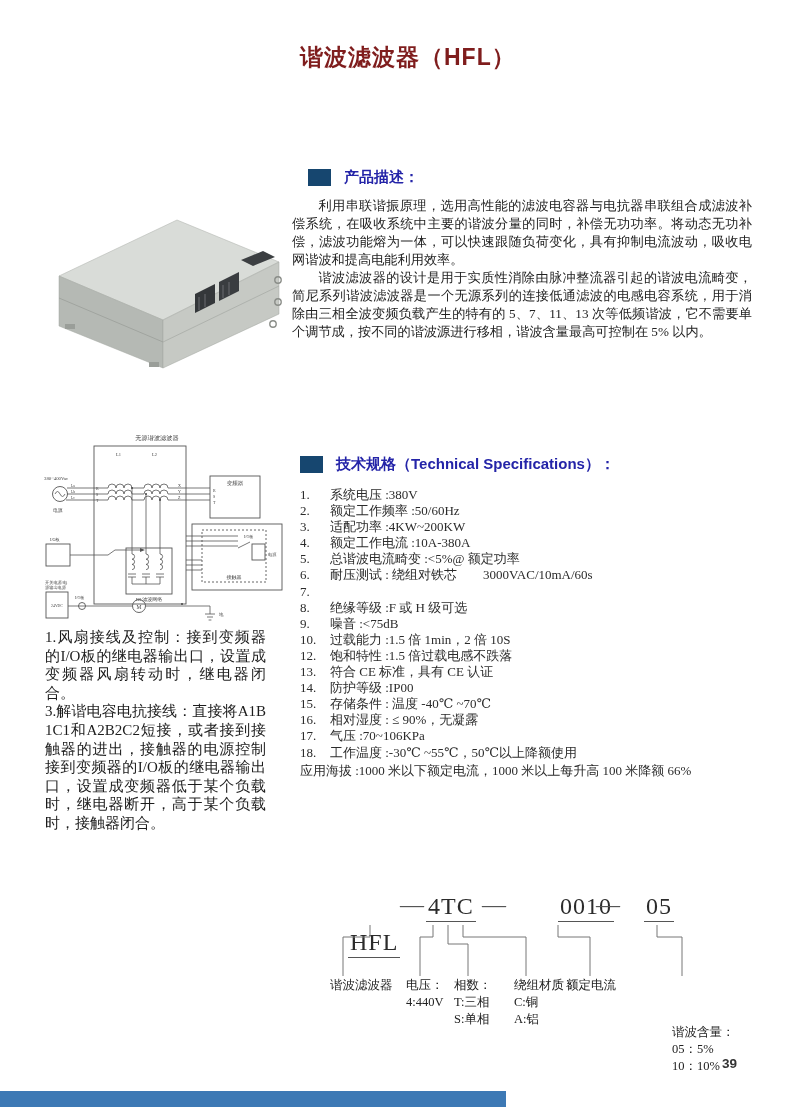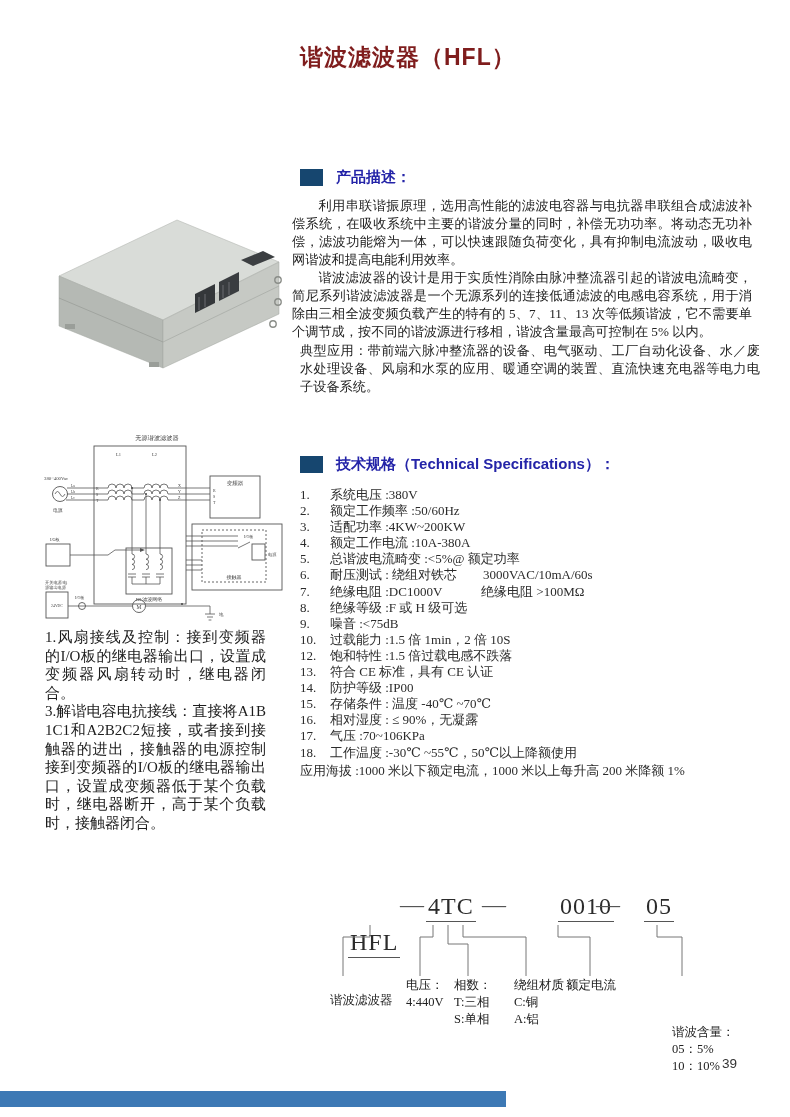"产品描述：" div.sec-head { left: 300px -> 308px }
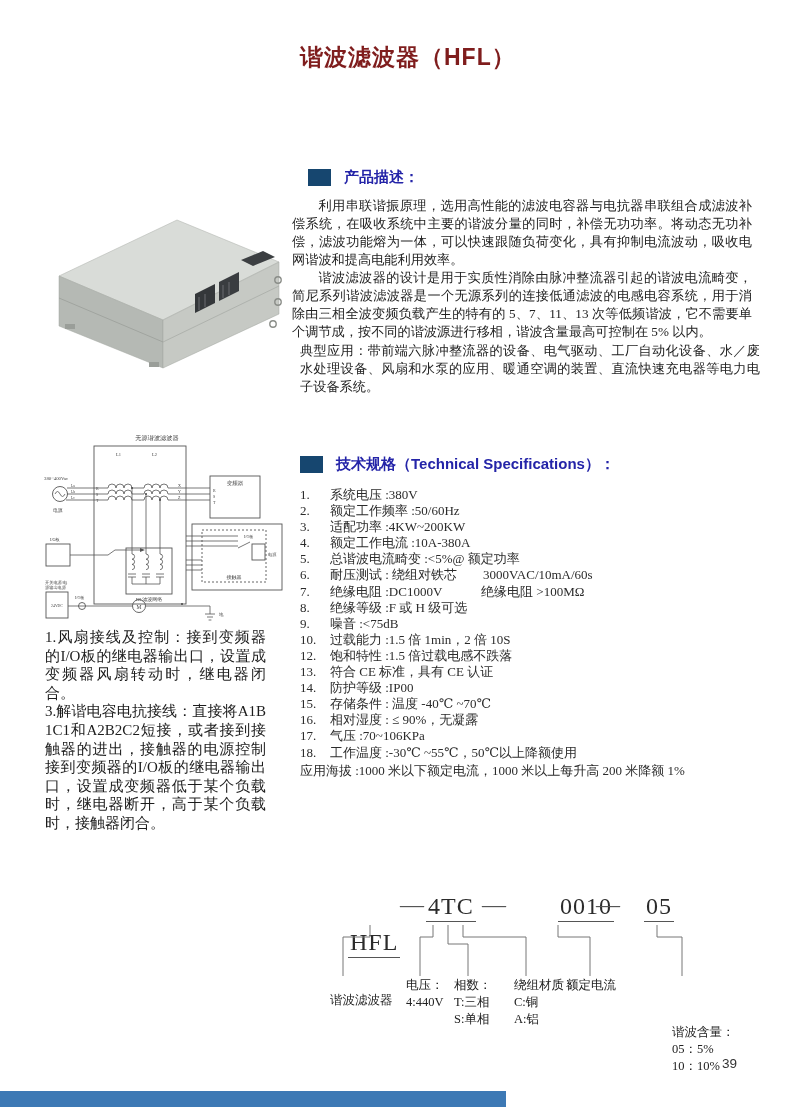"典型应用：带前端六脉冲整流器的设备、电气驱动、工厂自动化设备、水／废水处理设备、" p.app { html: <p>典型应用：带前端六脉冲整流器的设备、电气驱动、工厂自动化设备、水／废水处理设备、风扇和水泵的应用、暖通空调的装置、直流快速充电器等电力电子设备系统。</p> -> none }
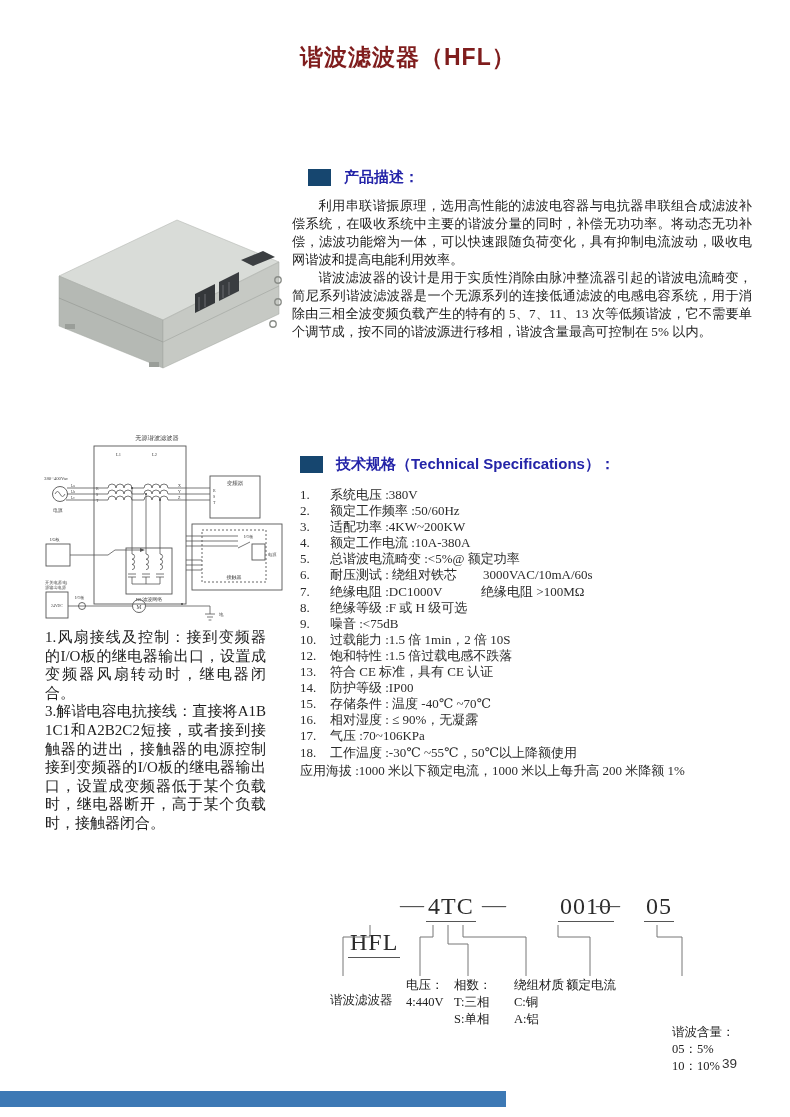"绝缘电阻 :DC1000V 绝缘电阻 >100MΩ" span { html: <span>绝缘电阻 :DC1000V 绝缘电阻 &gt;100MΩ</span> -> none }
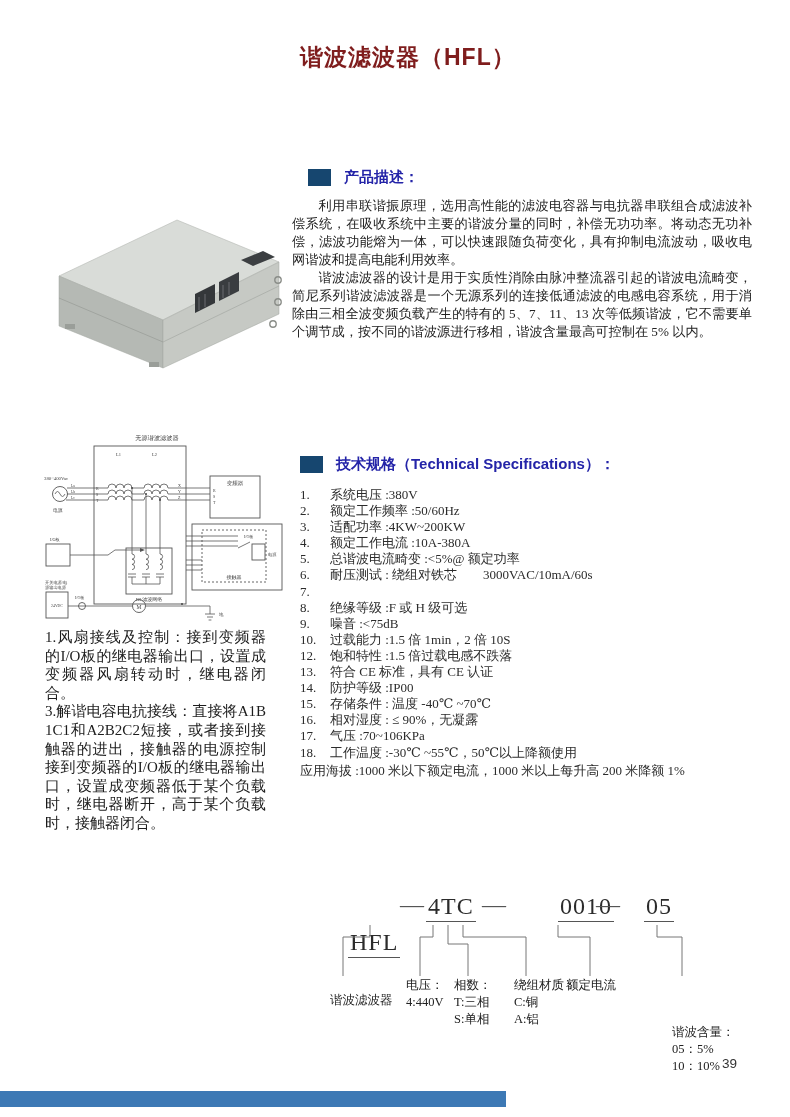"应用海拔 :1000 米以下额定电流，1000 米以上每升高 200" div.altitude { text: 200 米降额 1% -> 100 米降额 66% }
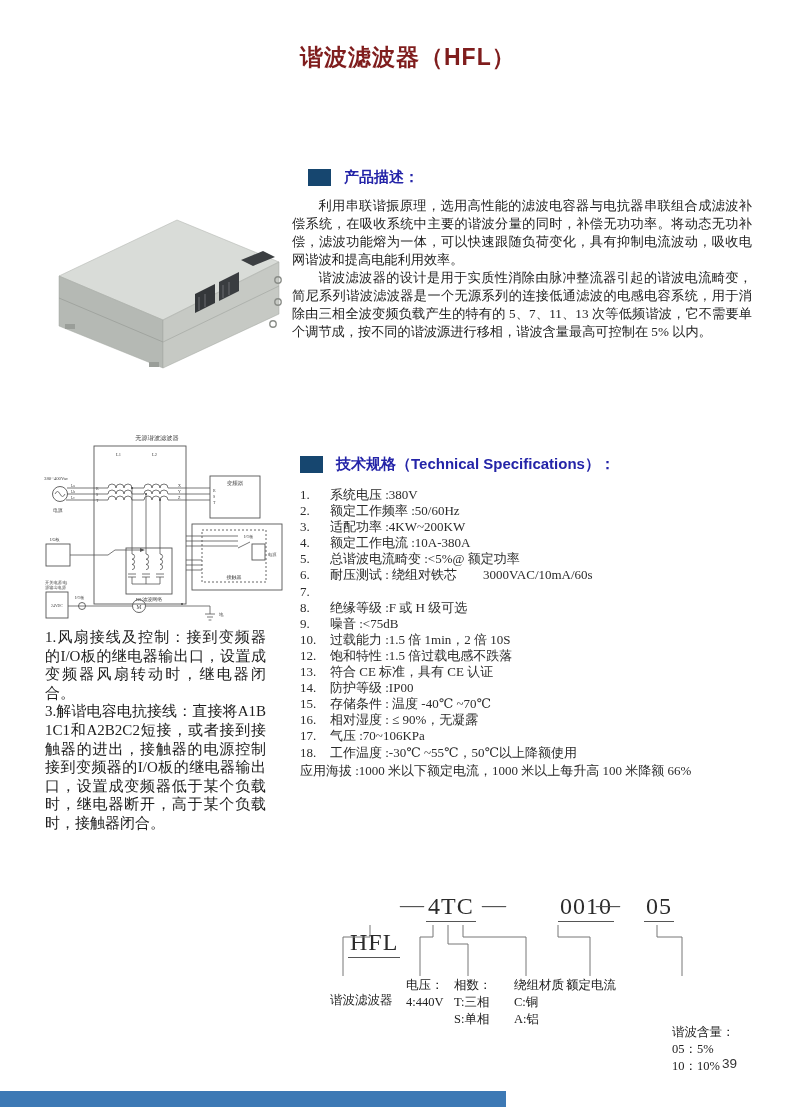"谐波滤波器" div.mlbl { margin-top: 15px -> none }
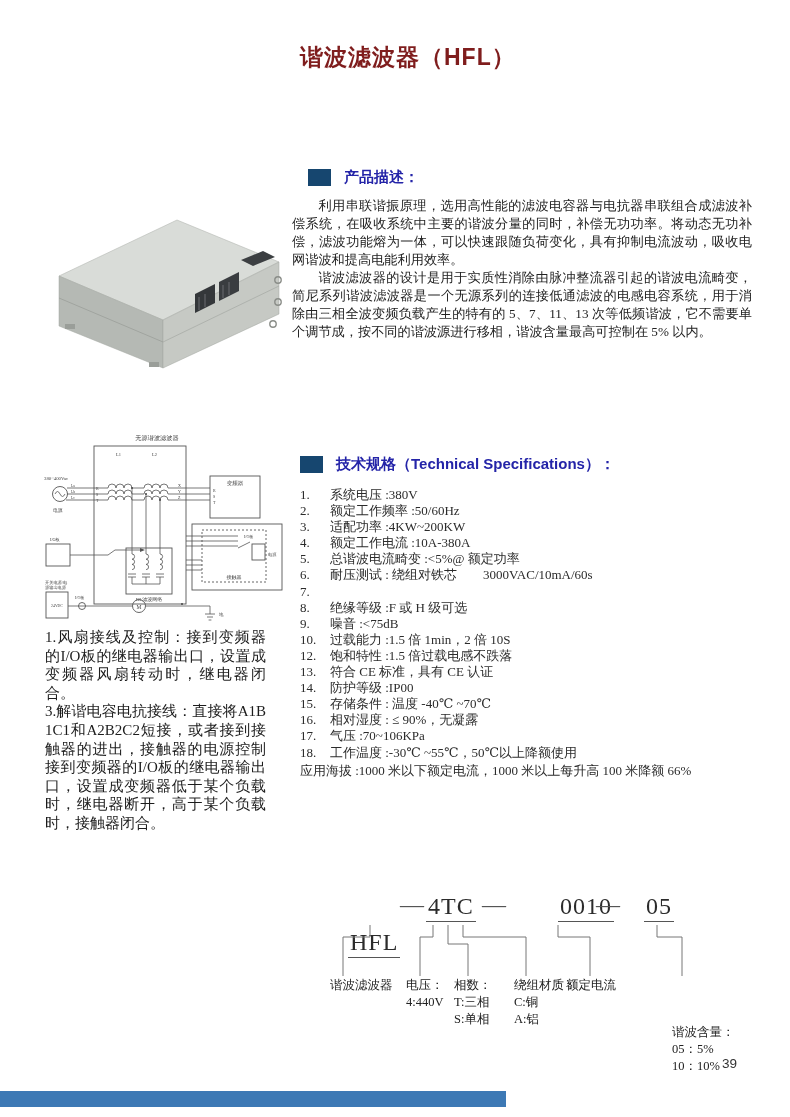"39" .pagenum { font-weight: none -> bold }
